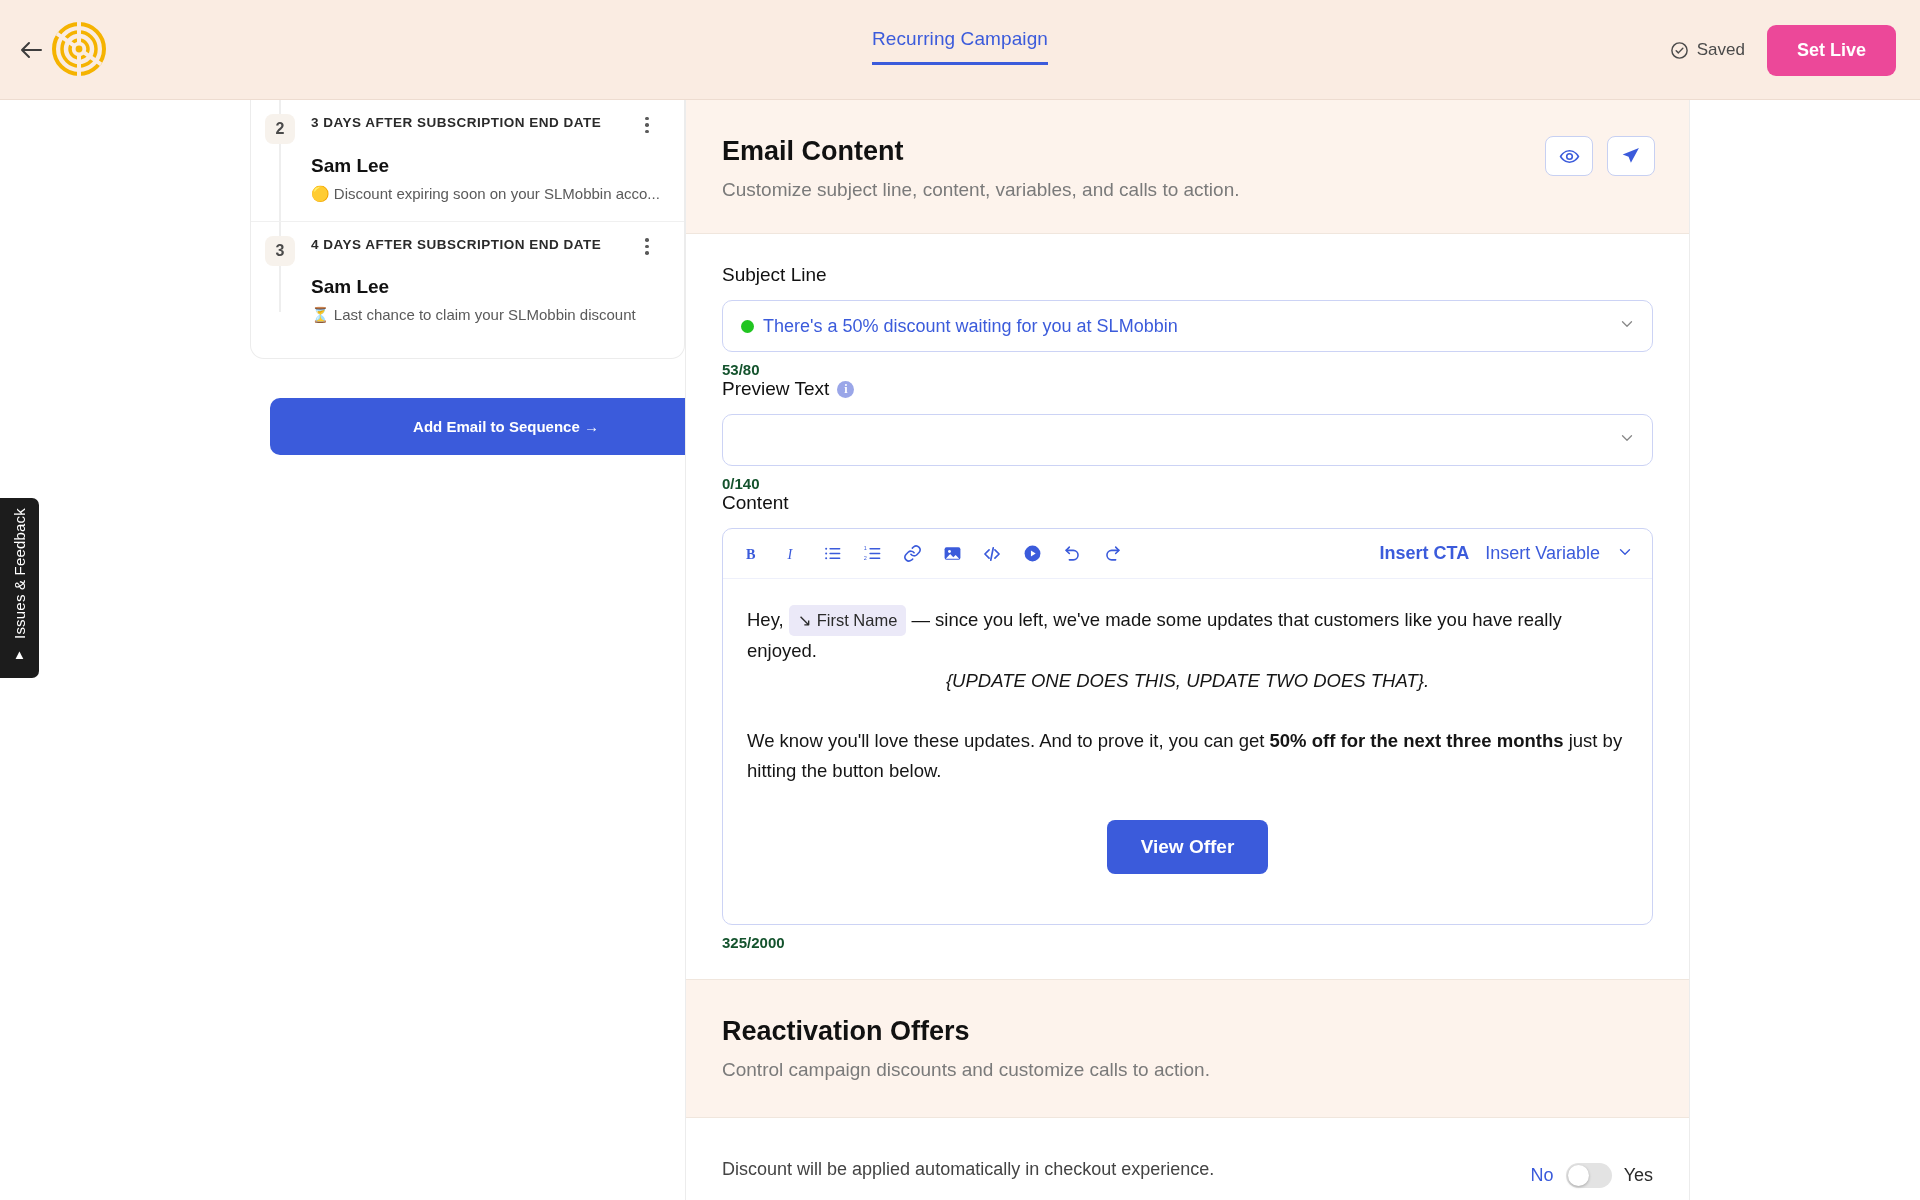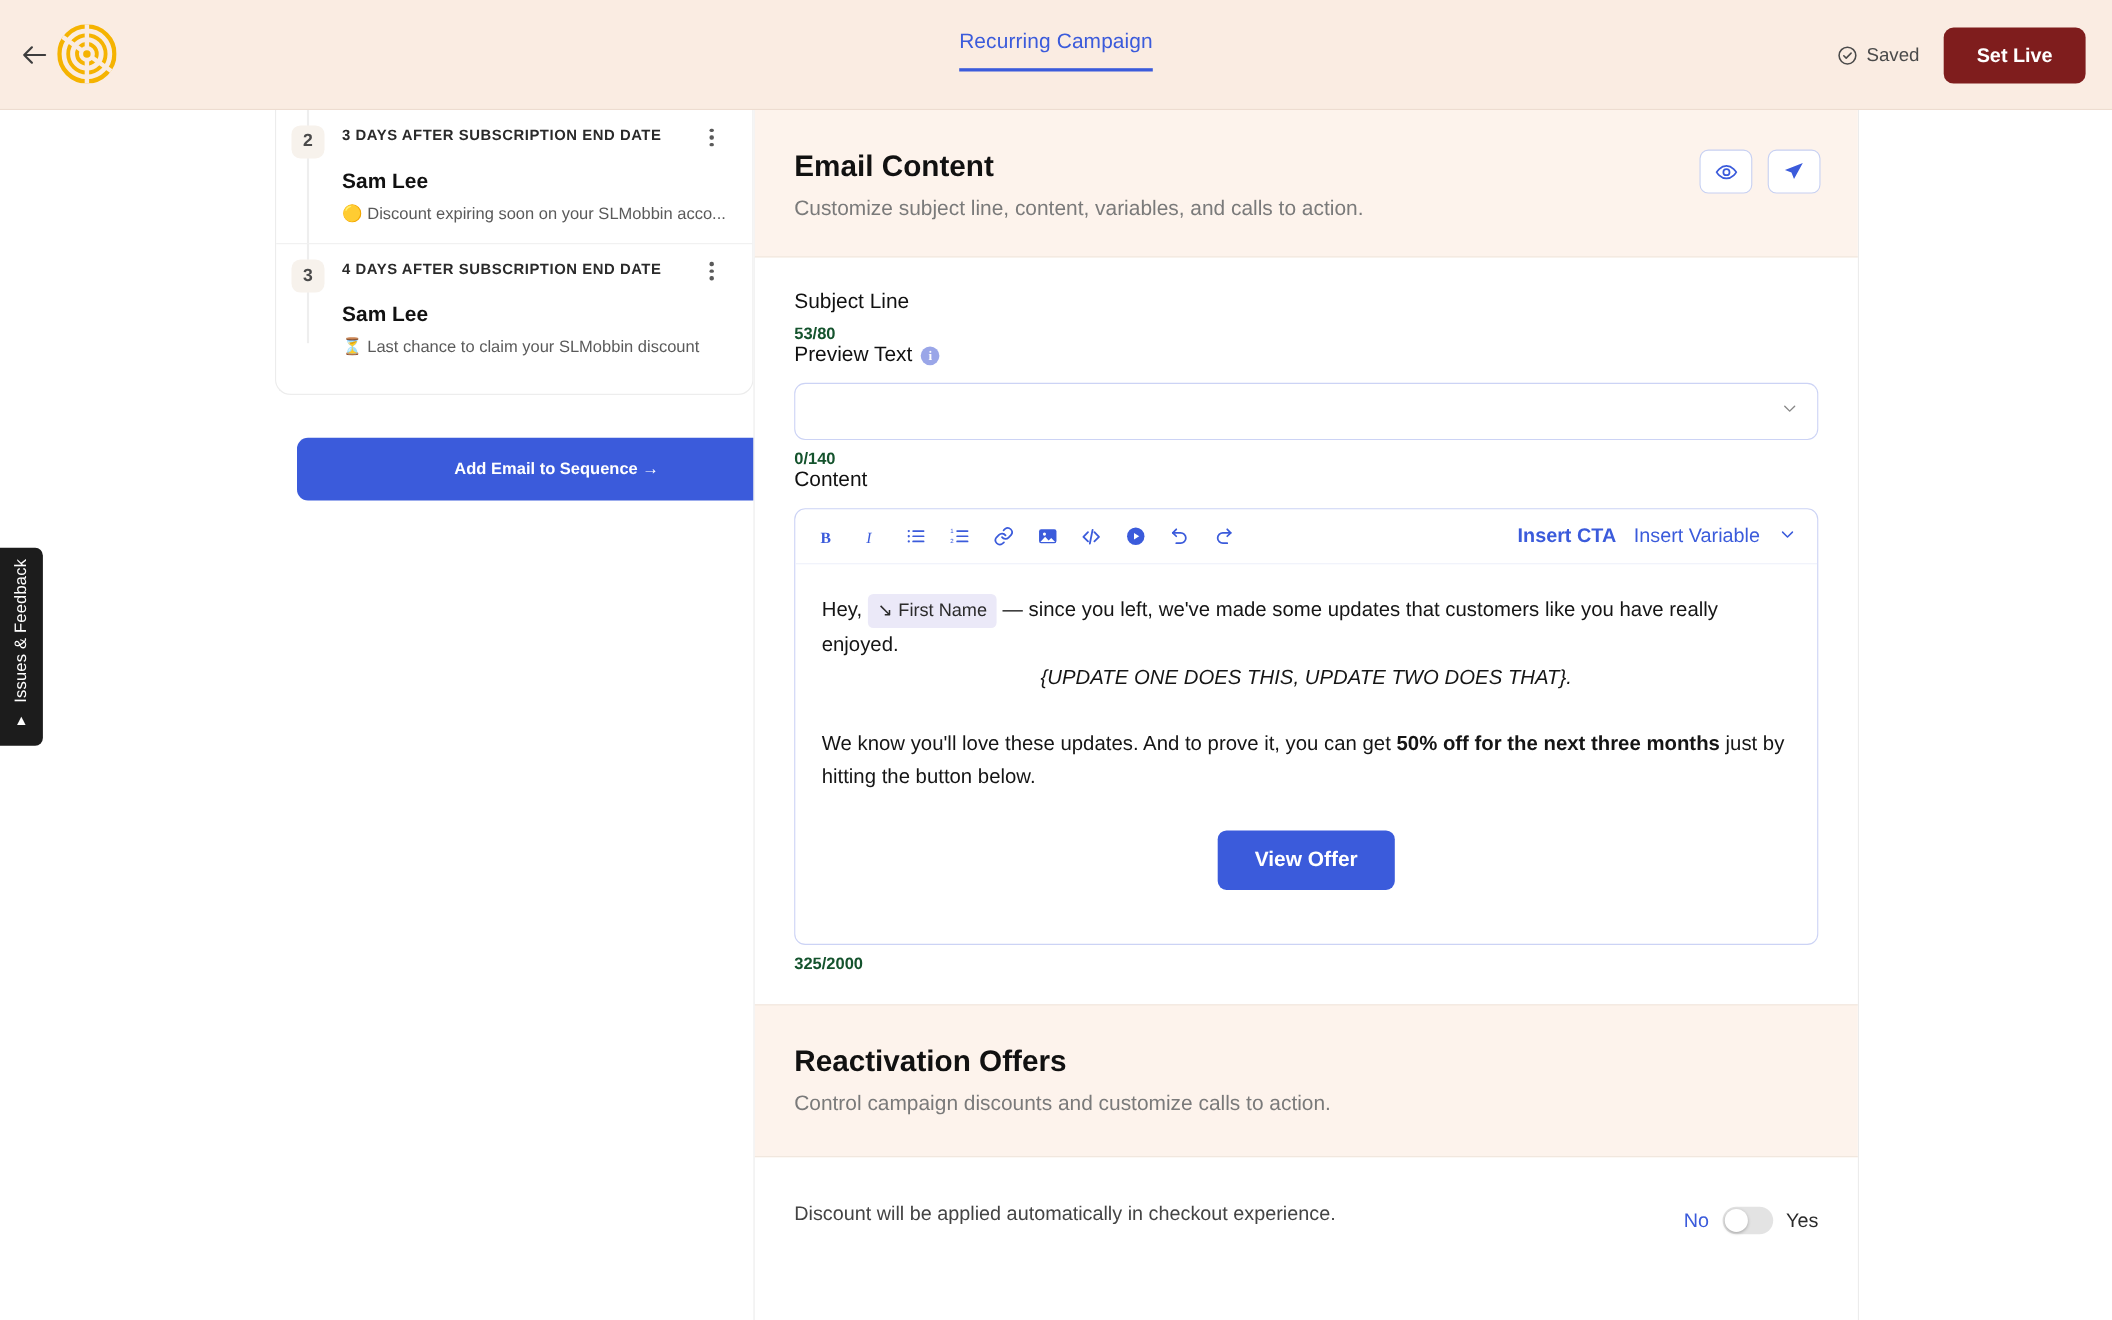"Set Live" .set-live { background: #7f1d1d -> #ec4899 }
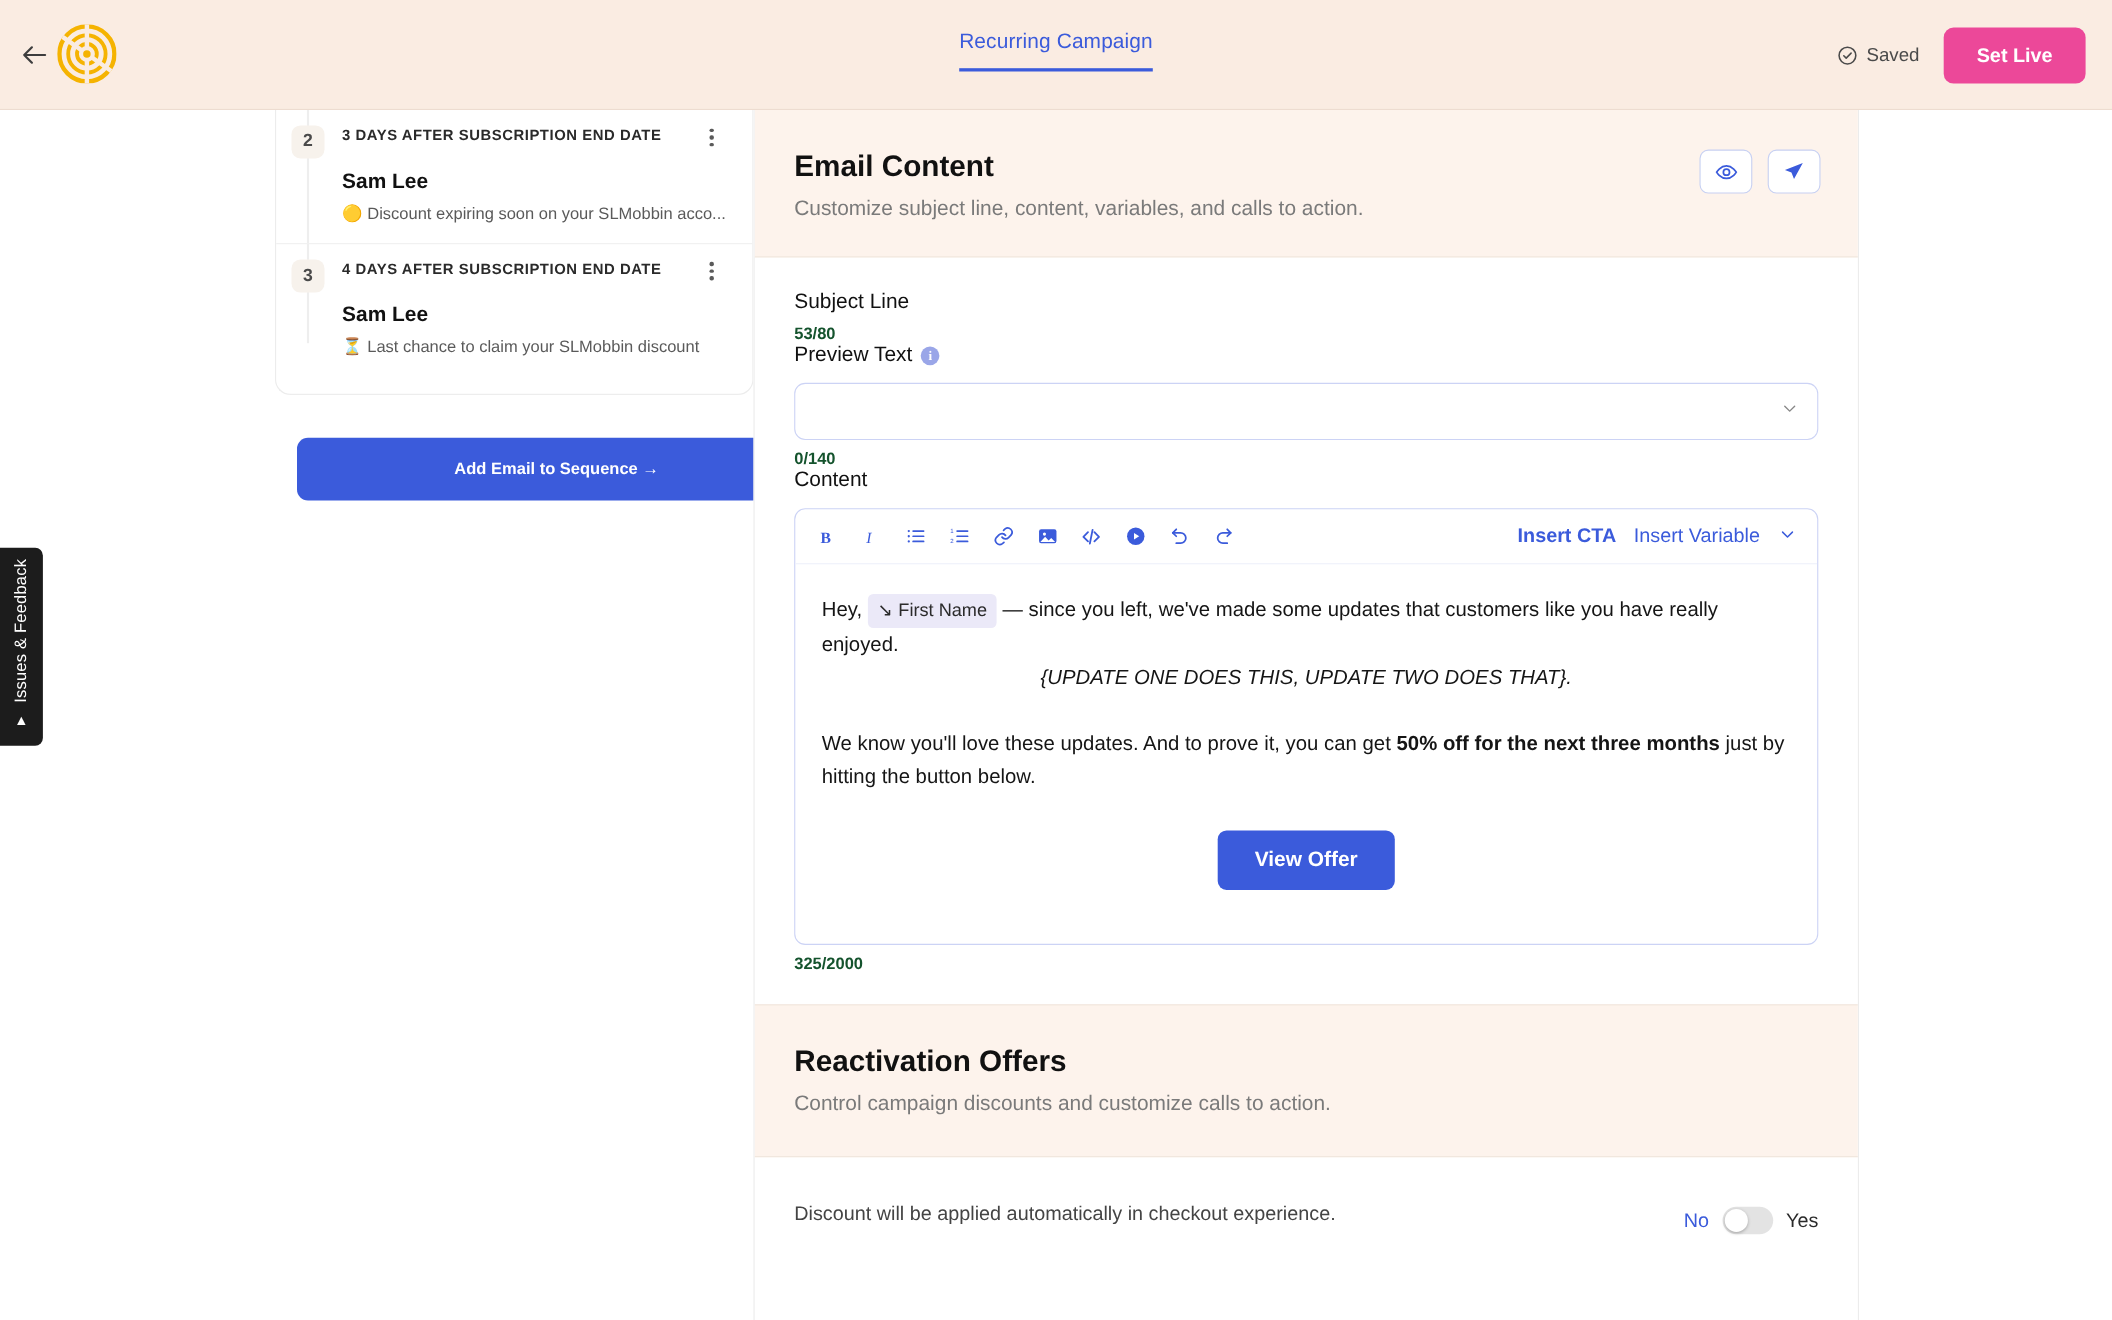"There's a 50% discount waiting" div.select-box { html: none -> <div> <span></span> <span>There's a 50% discount waiting for you at SLMobbin</span> <span> <svg> <path></path> </svg> </span> </div> }
